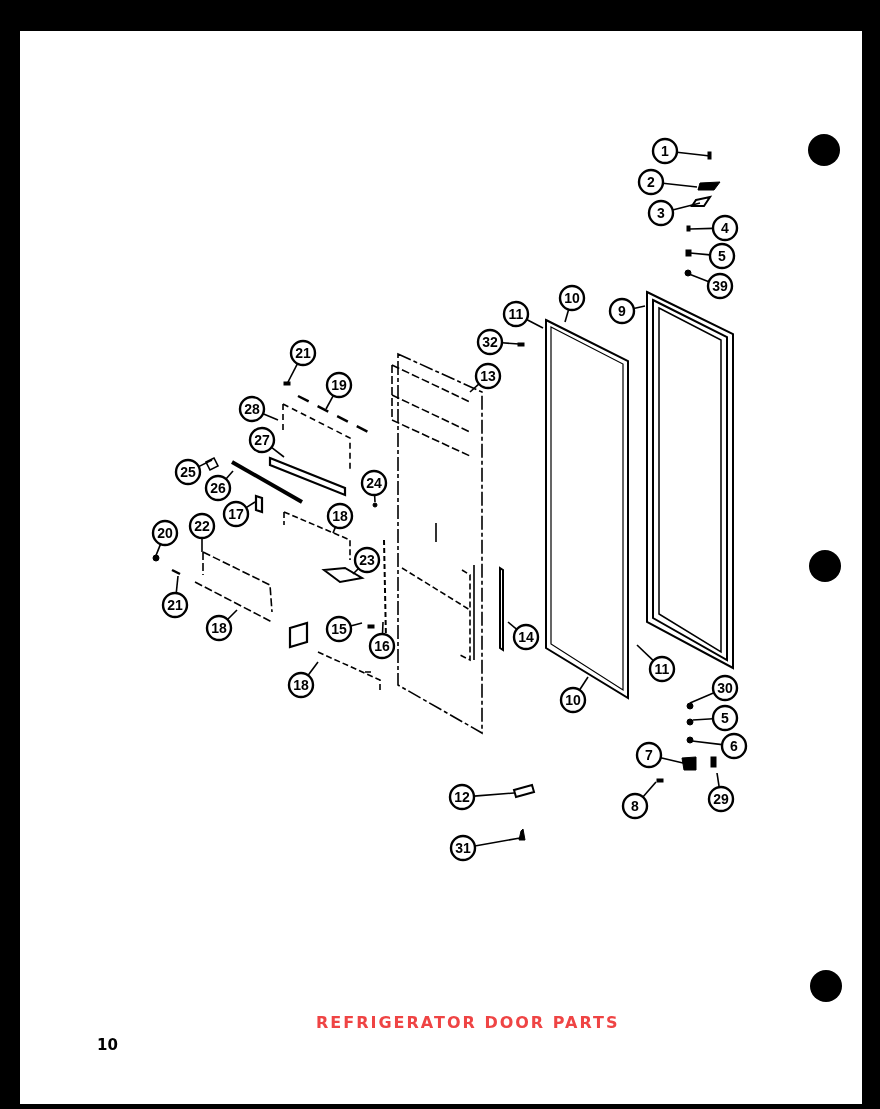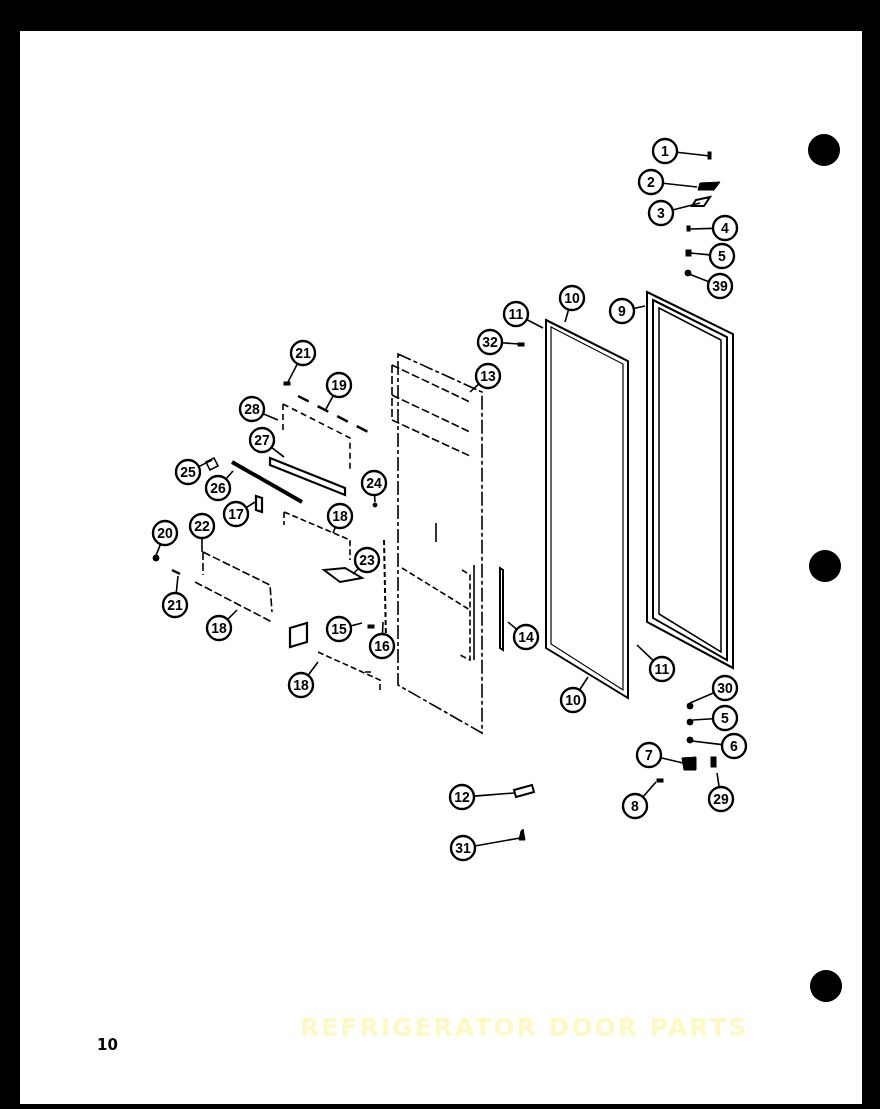"REFRIGERATOR DOOR PARTS" .title { color: #fef9c3 -> #ef4444; font-size: 25px -> 16px; left: 300px -> 316px }
